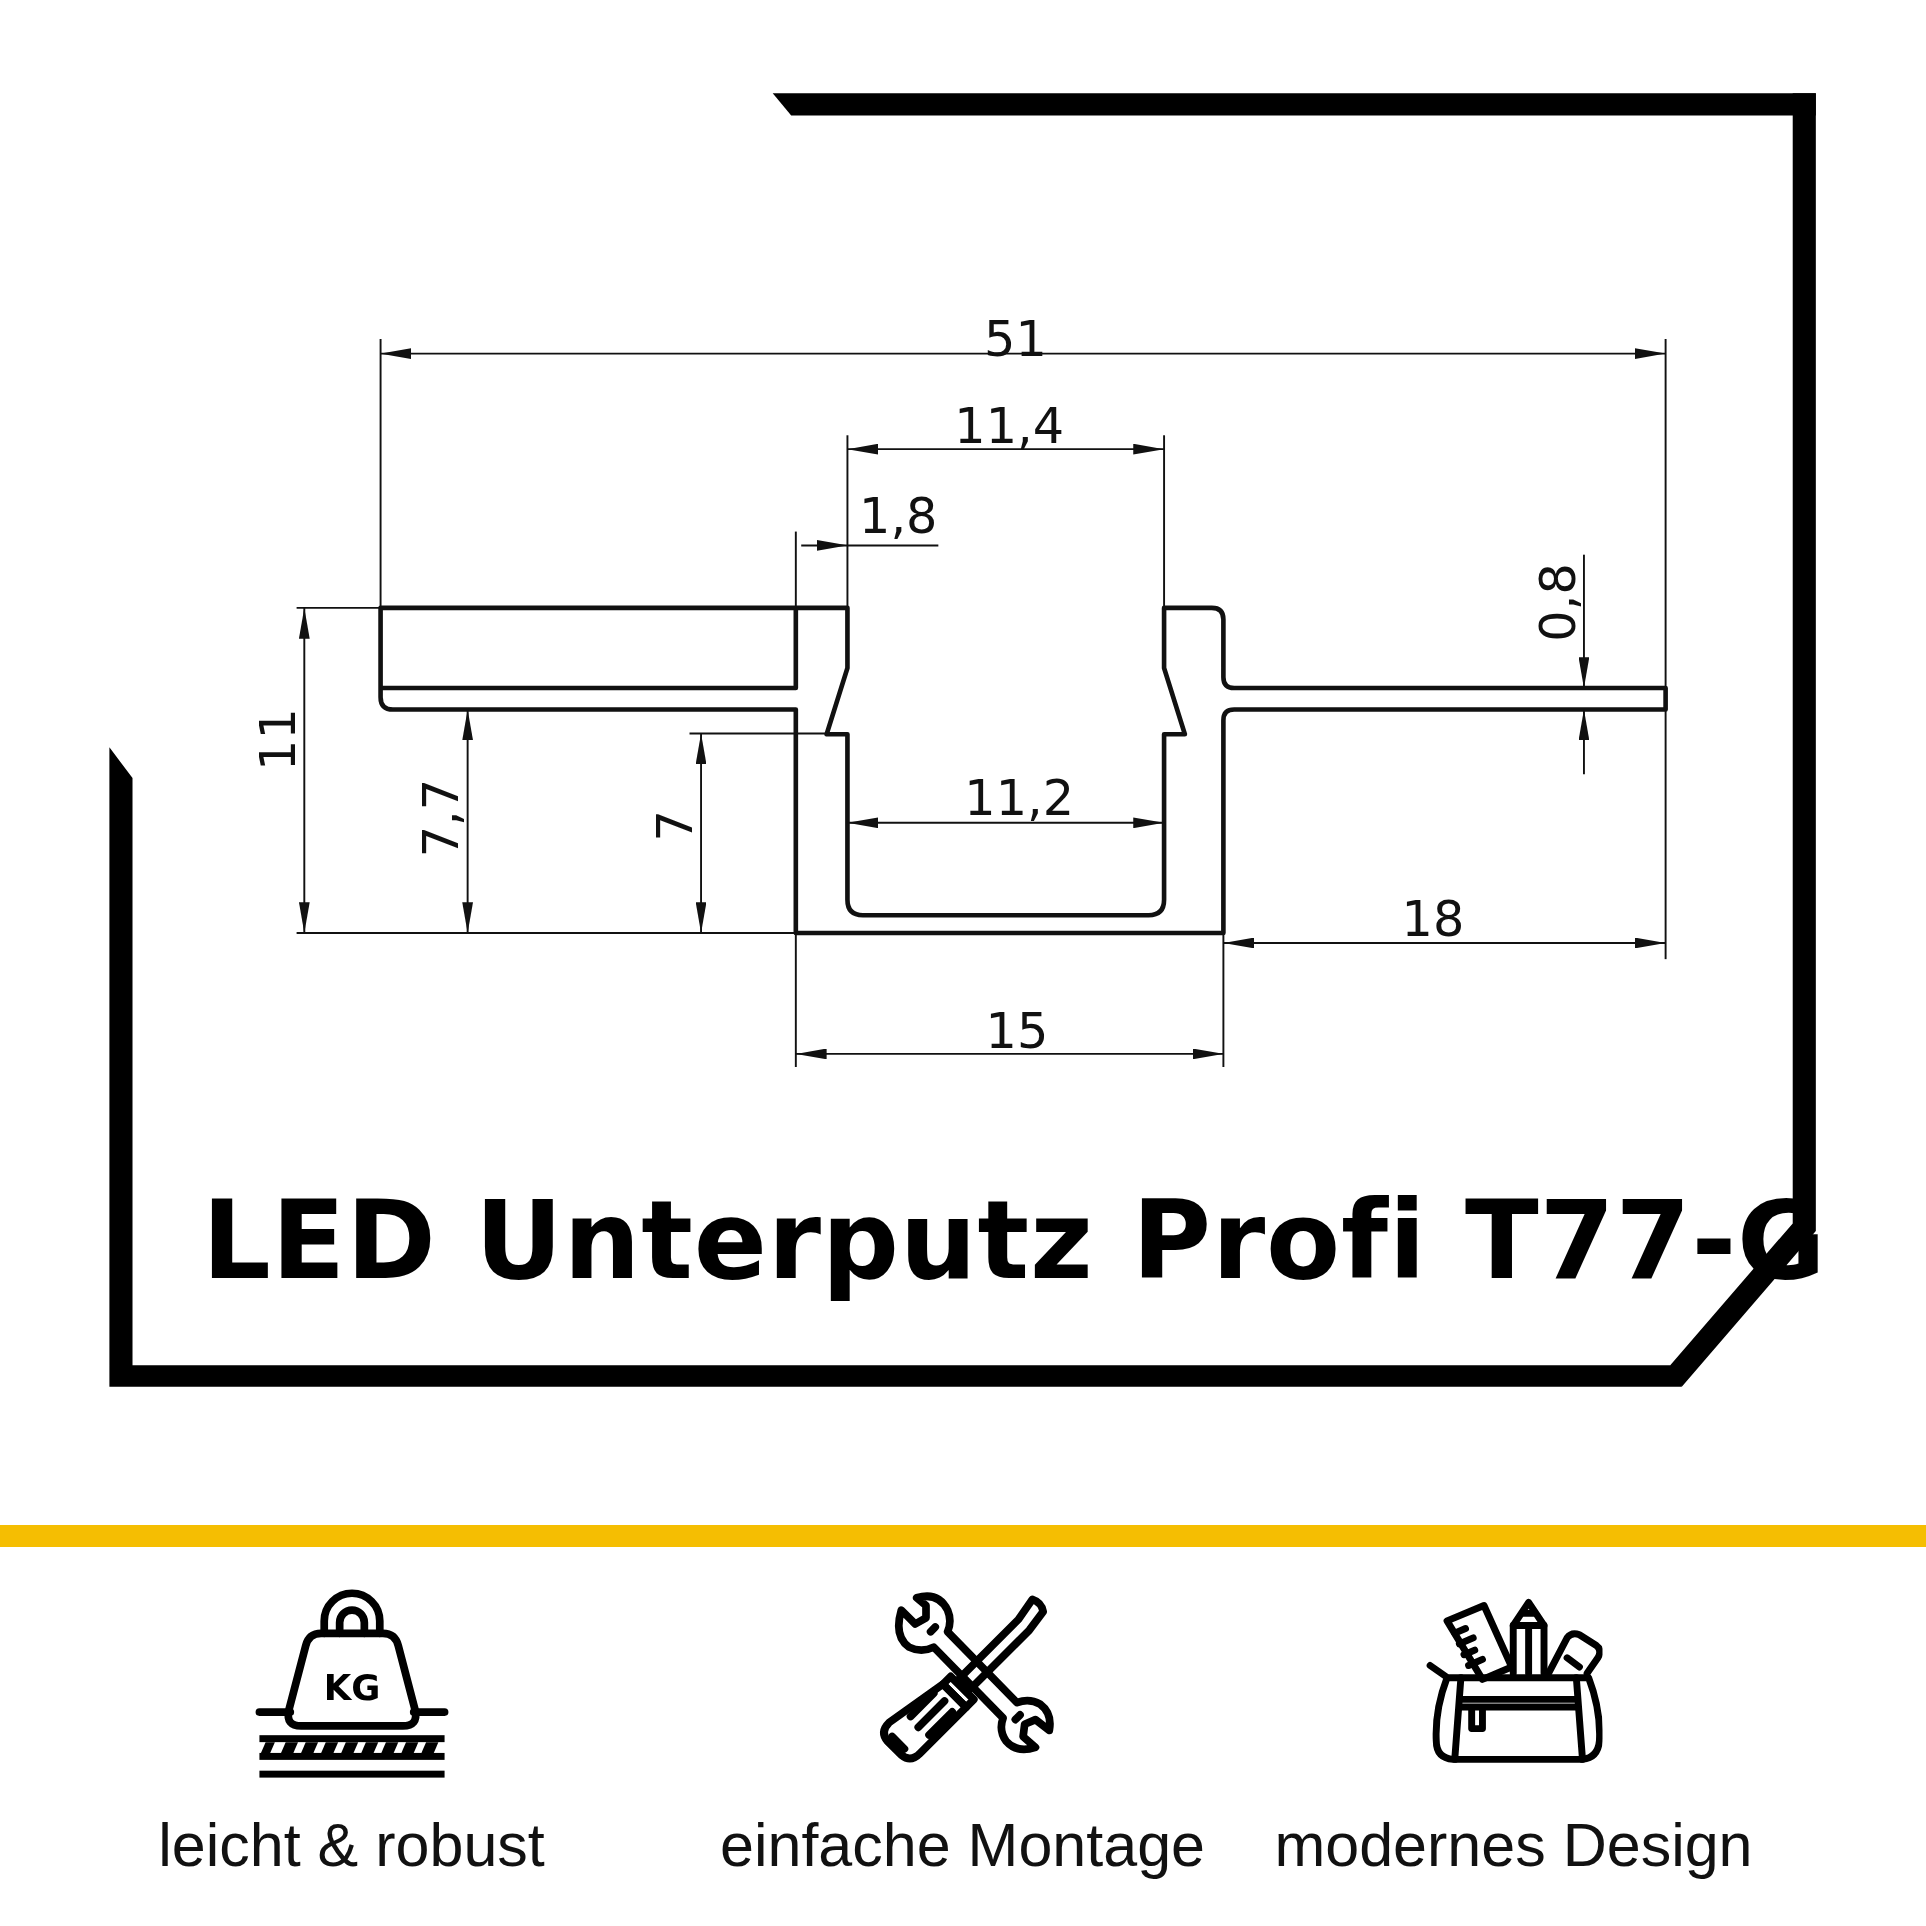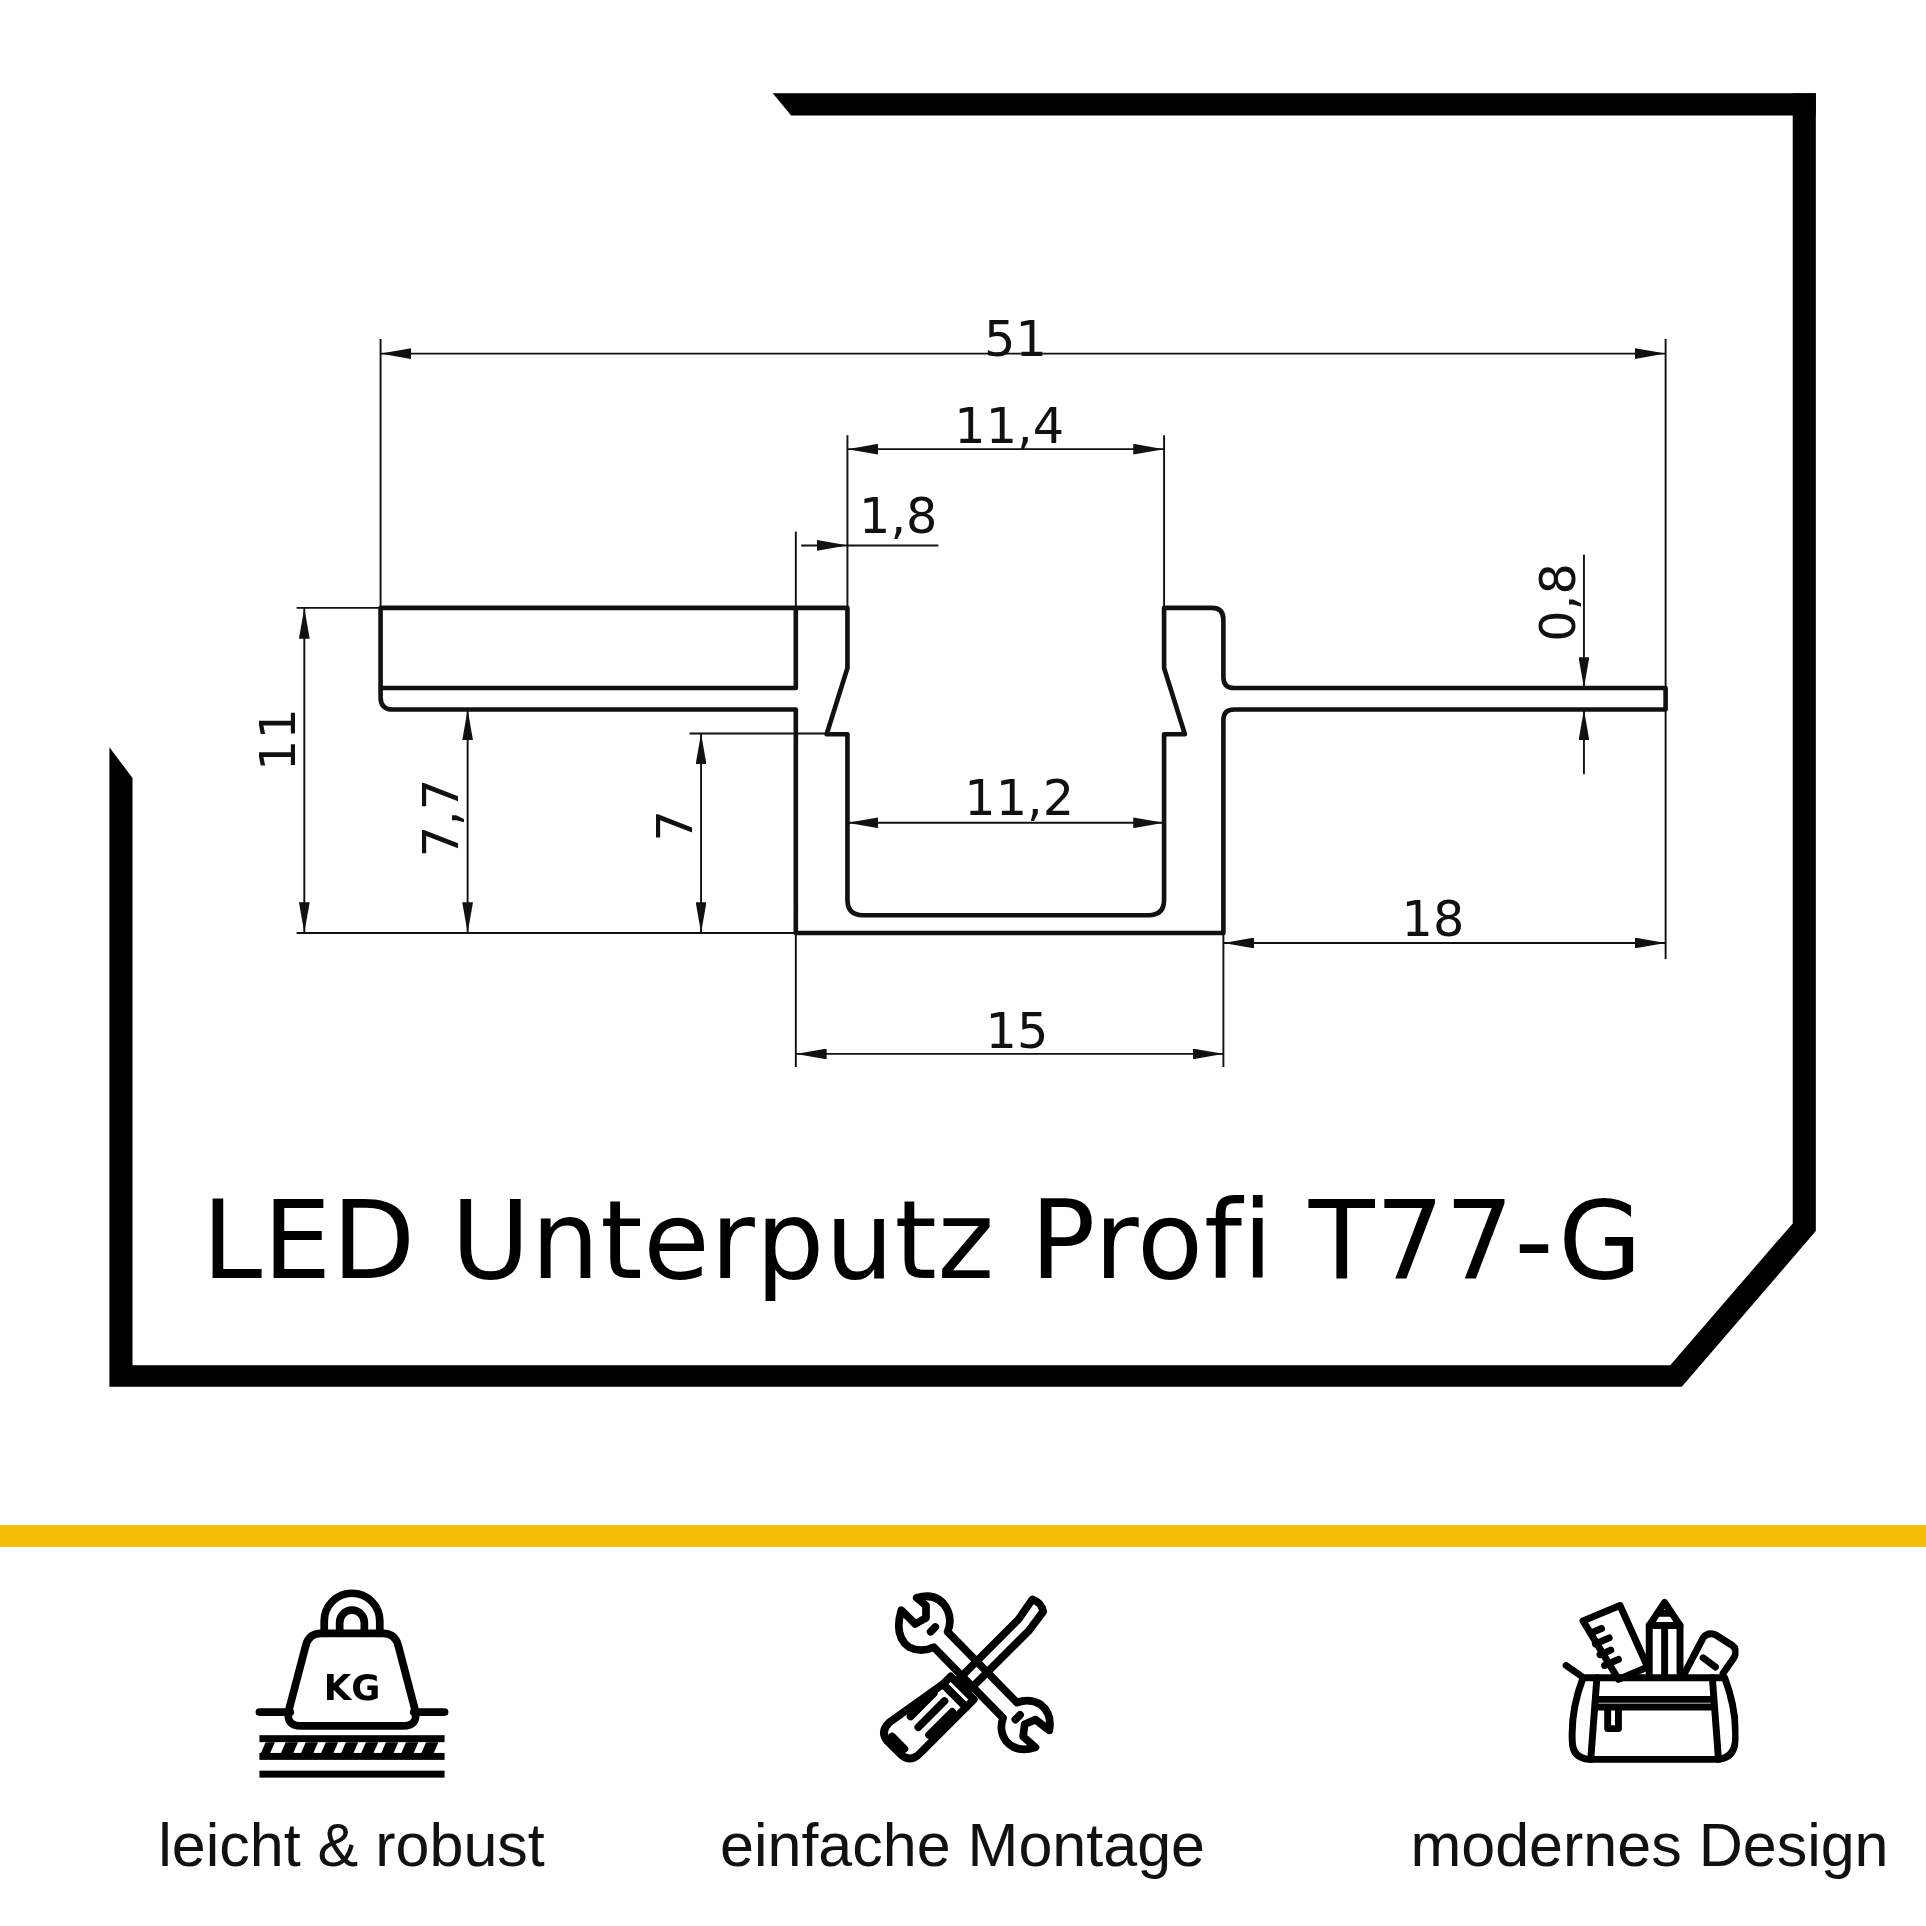"LED Unterputz Profi T77-G" .title { font-weight: normal -> bold }
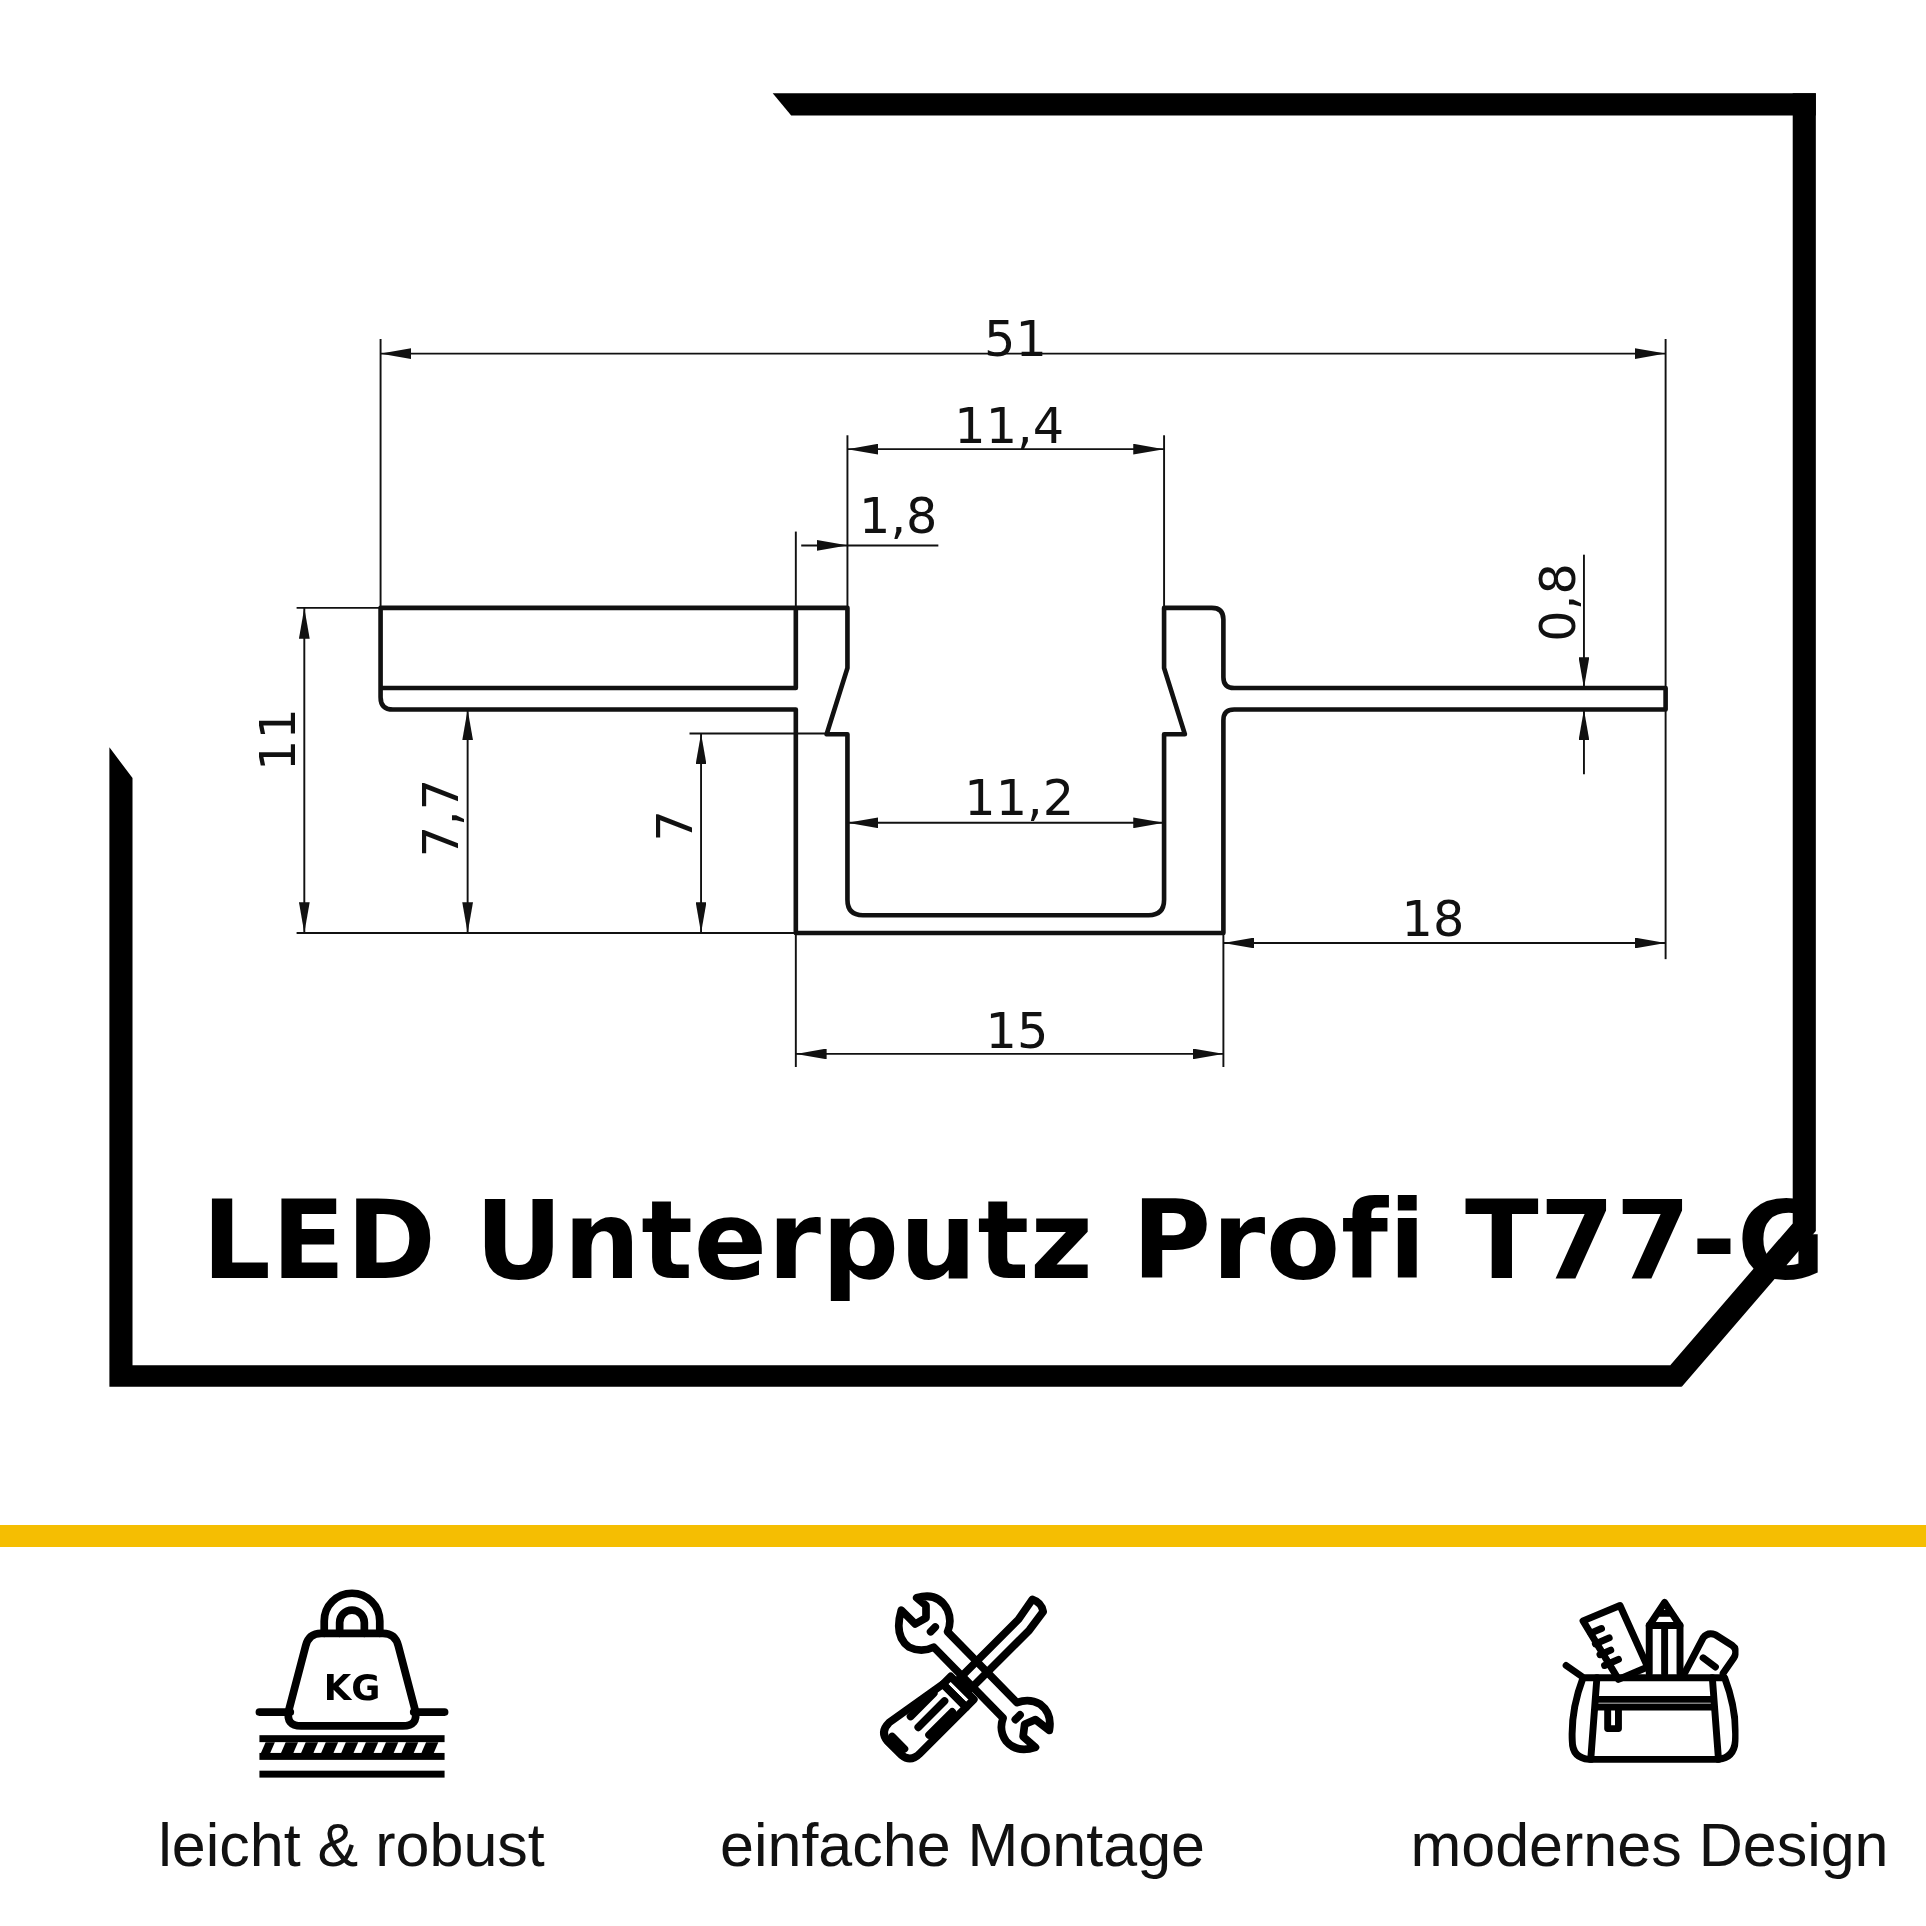"modernes Design" div.feature { left: 1380px -> 1244px }
